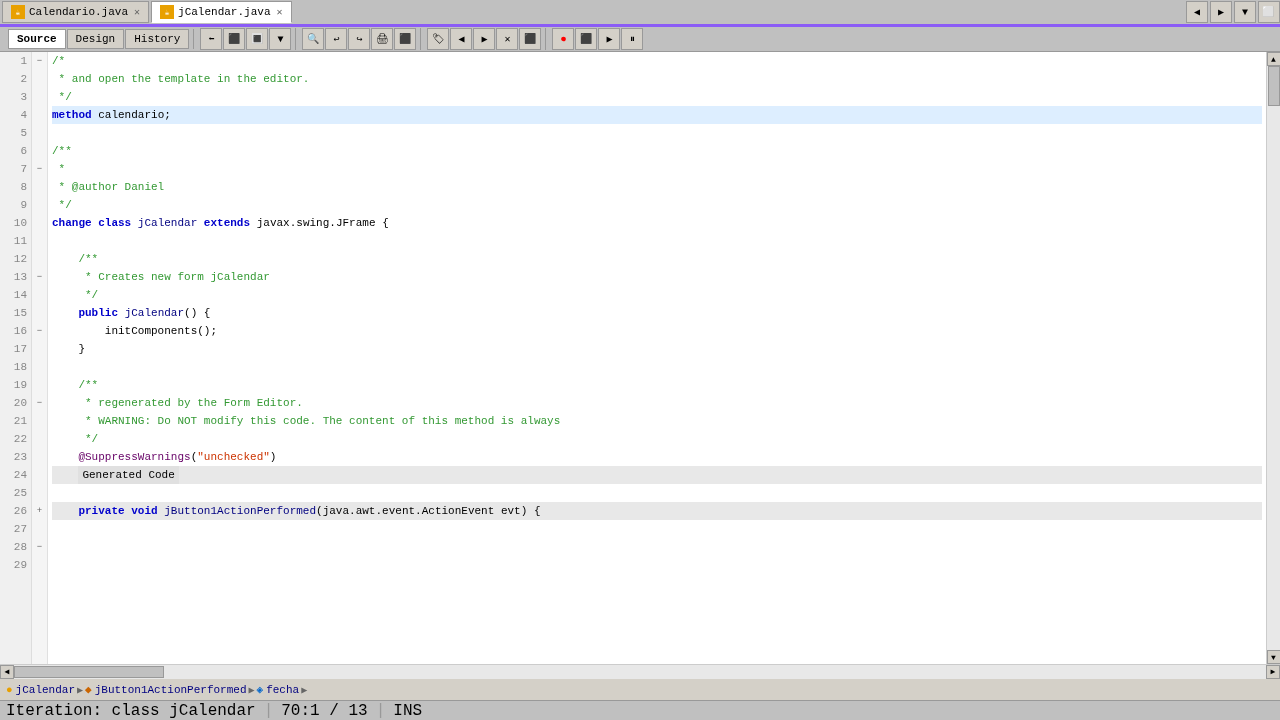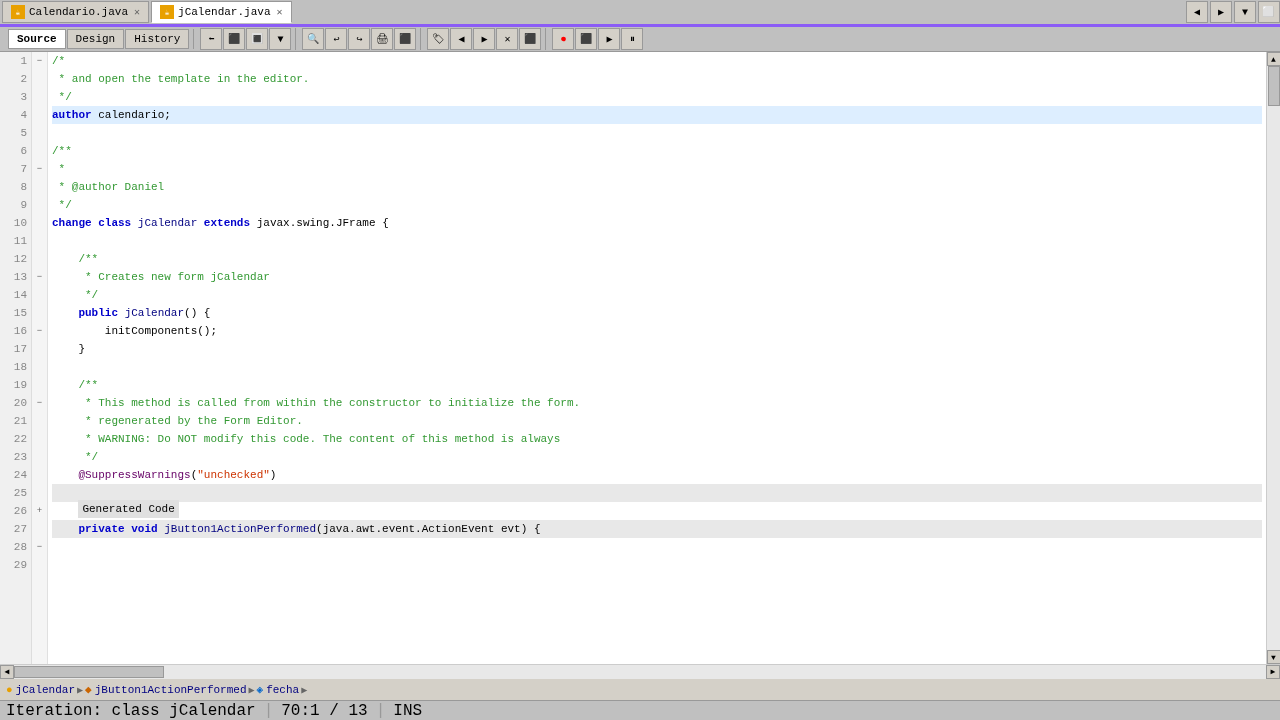"author" span.kw { text: author -> method }
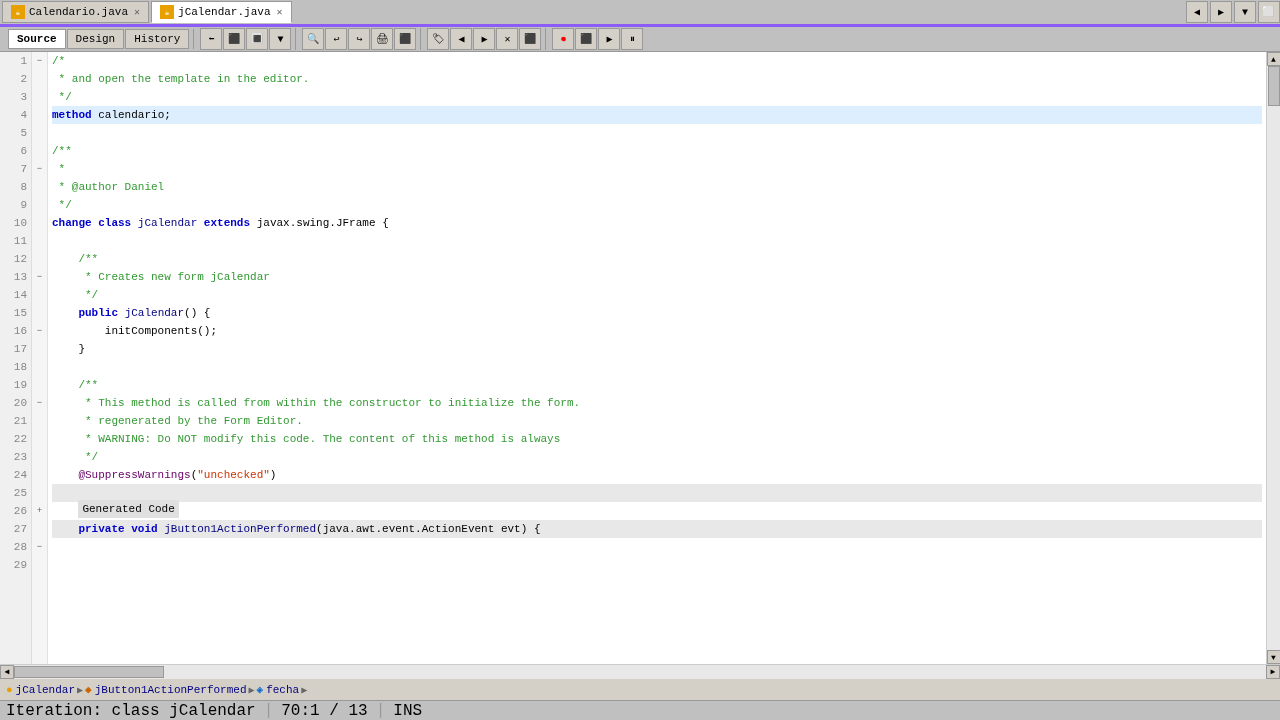"* This method is called" div.code-line { html: <div><span> * This method is called from within the constructor to initialize the form.</span></div> -> none }
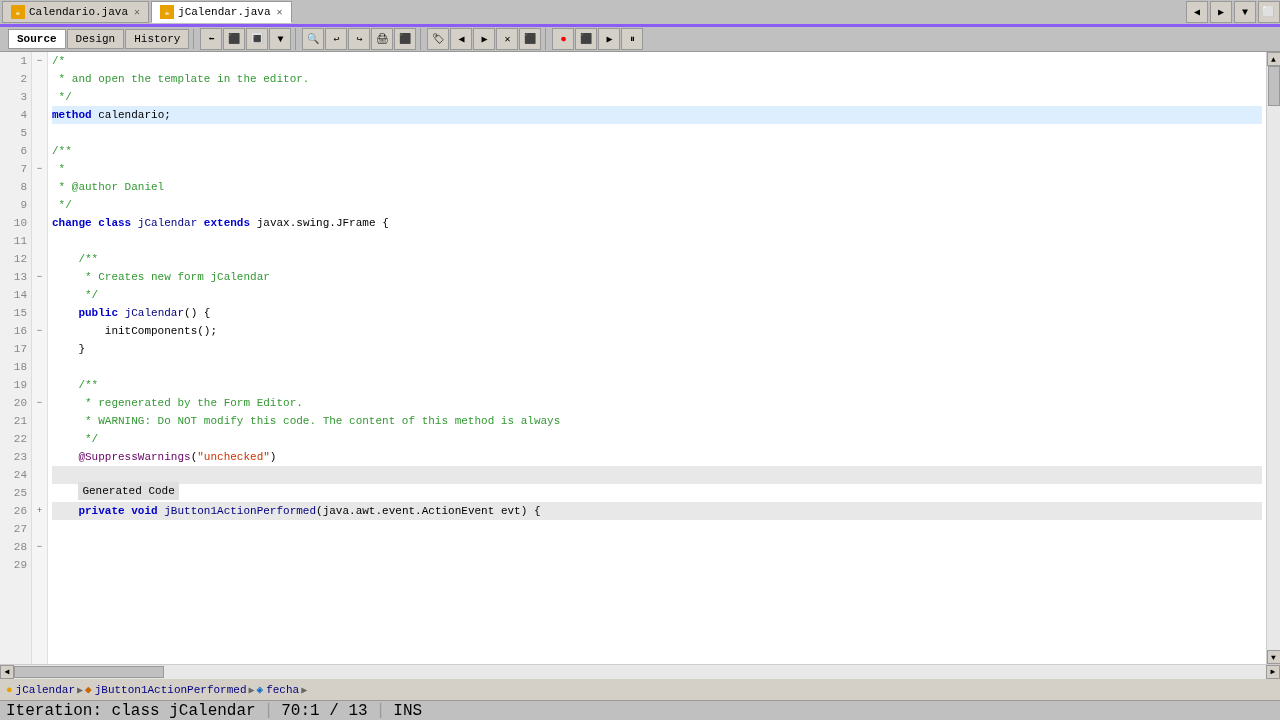"Generated Code" .graybox { margin-top: 16px -> none }
